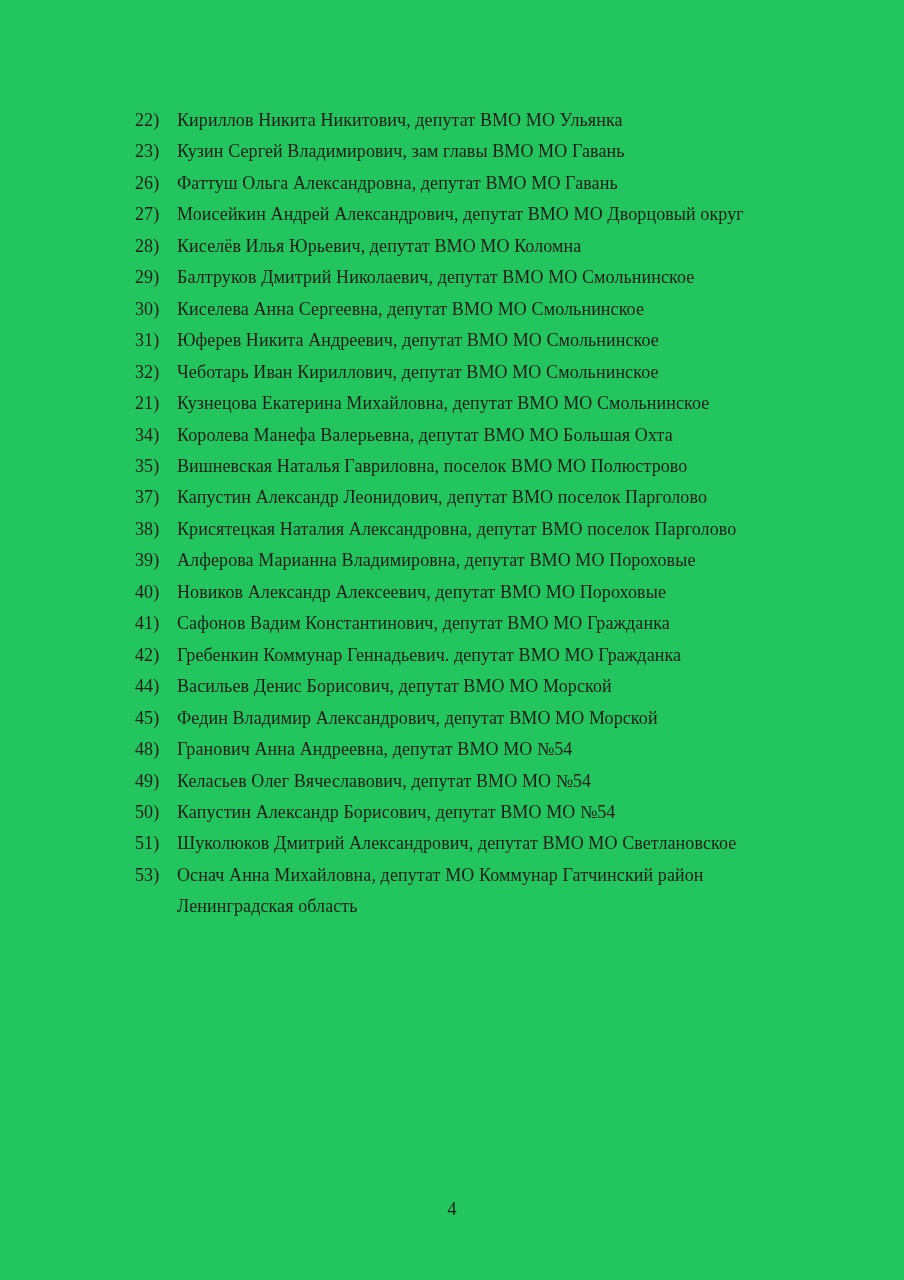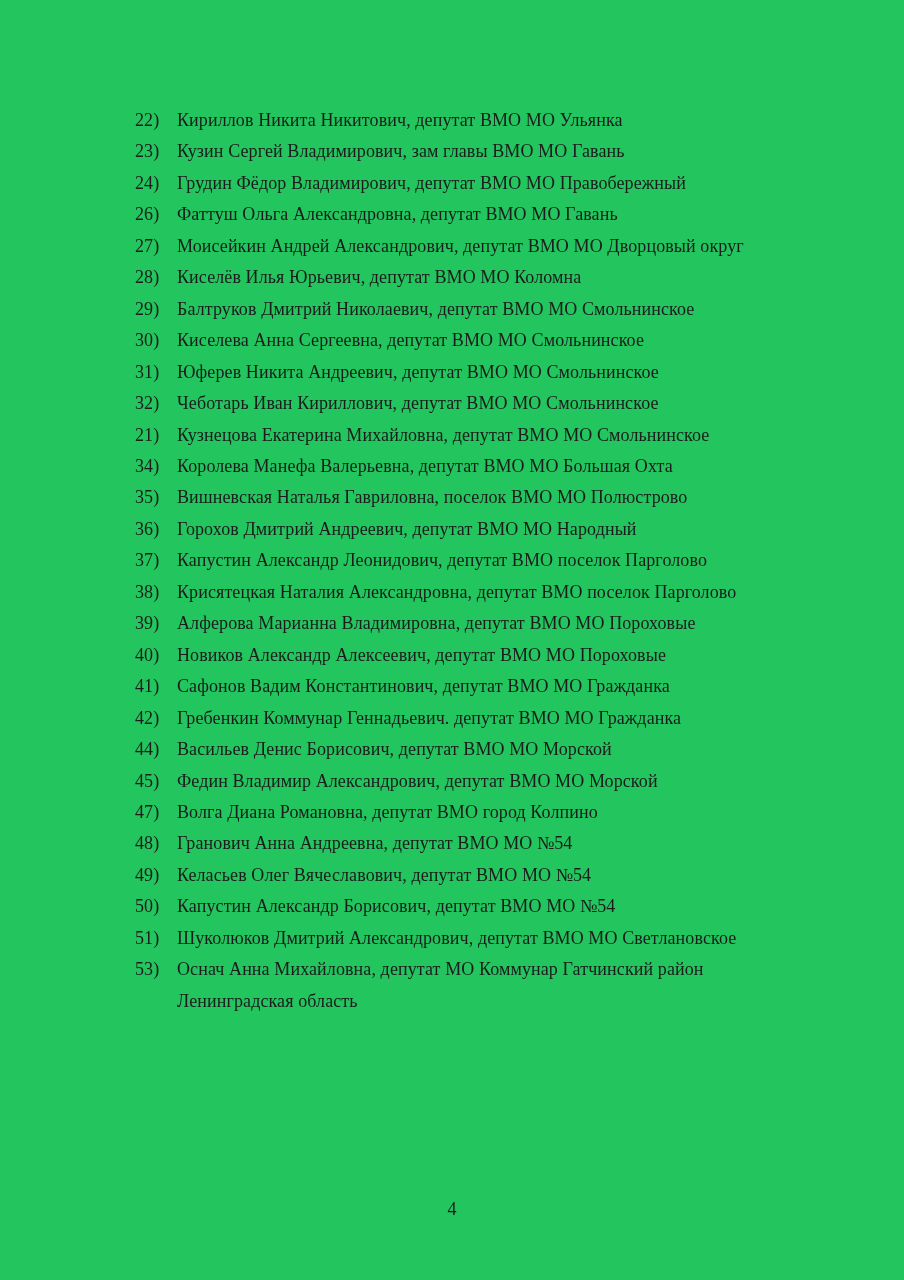"24) Грудин Фёдор Владимирович, депутат" div.item { html: <div><span>24)</span><span>Грудин Фёдор Владимирович, депутат ВМО МО Правобережный</span></div> -> none }
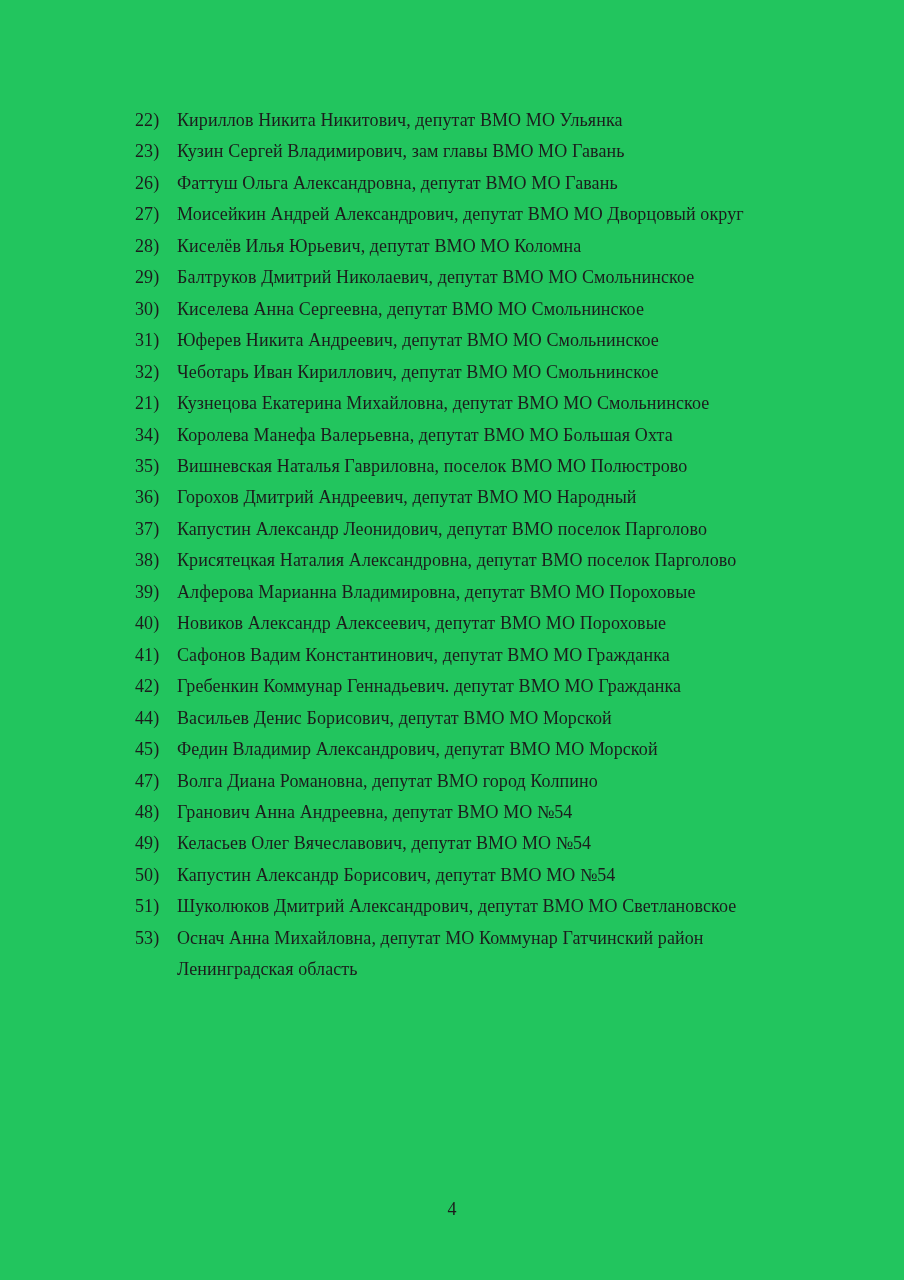"36) Горохов Дмитрий Андреевич, депутат" div.item { html: <div><span>36)</span><span>Горохов Дмитрий Андреевич, депутат ВМО МО Народный</span></div> -> none }
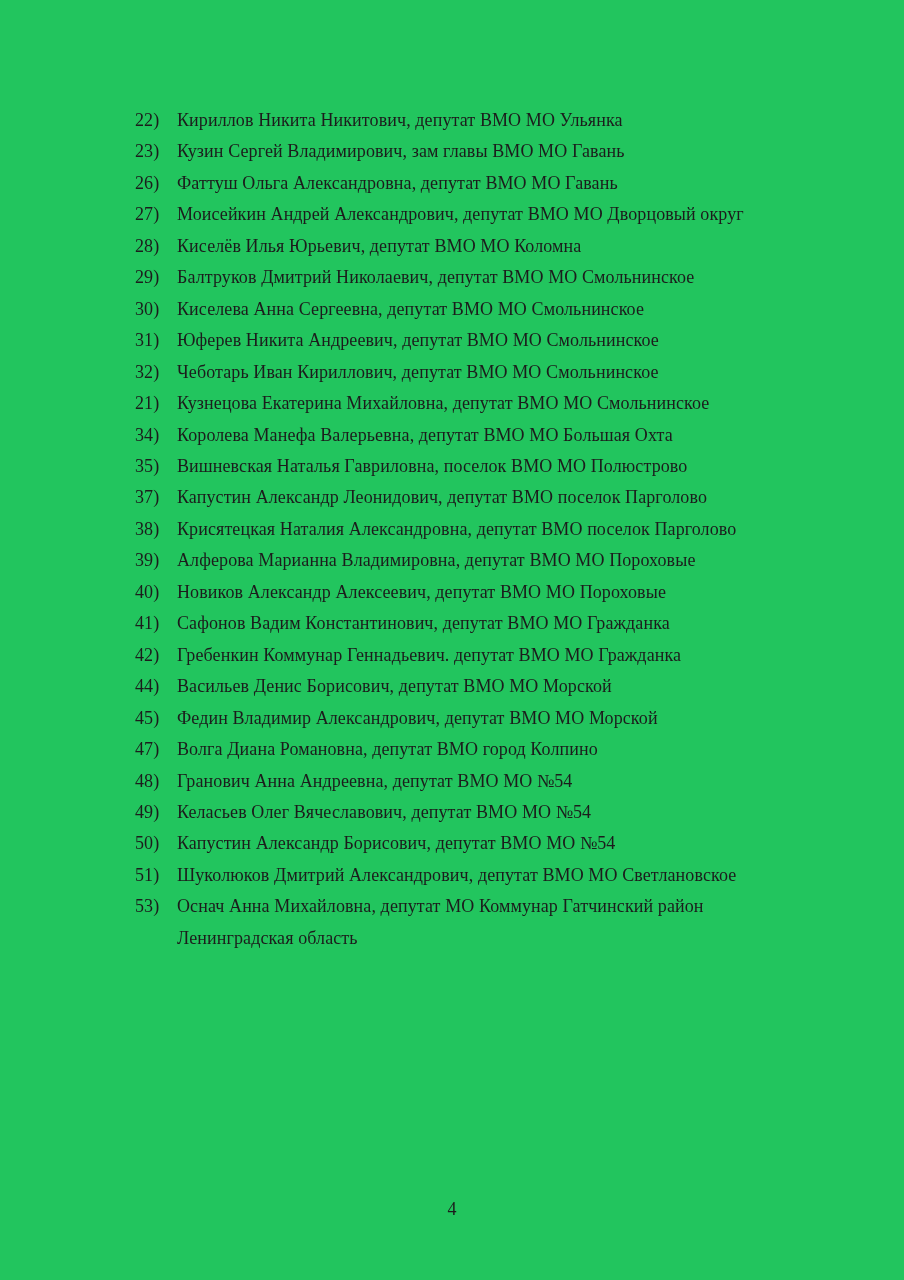"47) Волга Диана Романовна, депутат" div.item { html: <div><span>47)</span><span>Волга Диана Романовна, депутат ВМО город Колпино</span></div> -> none }
